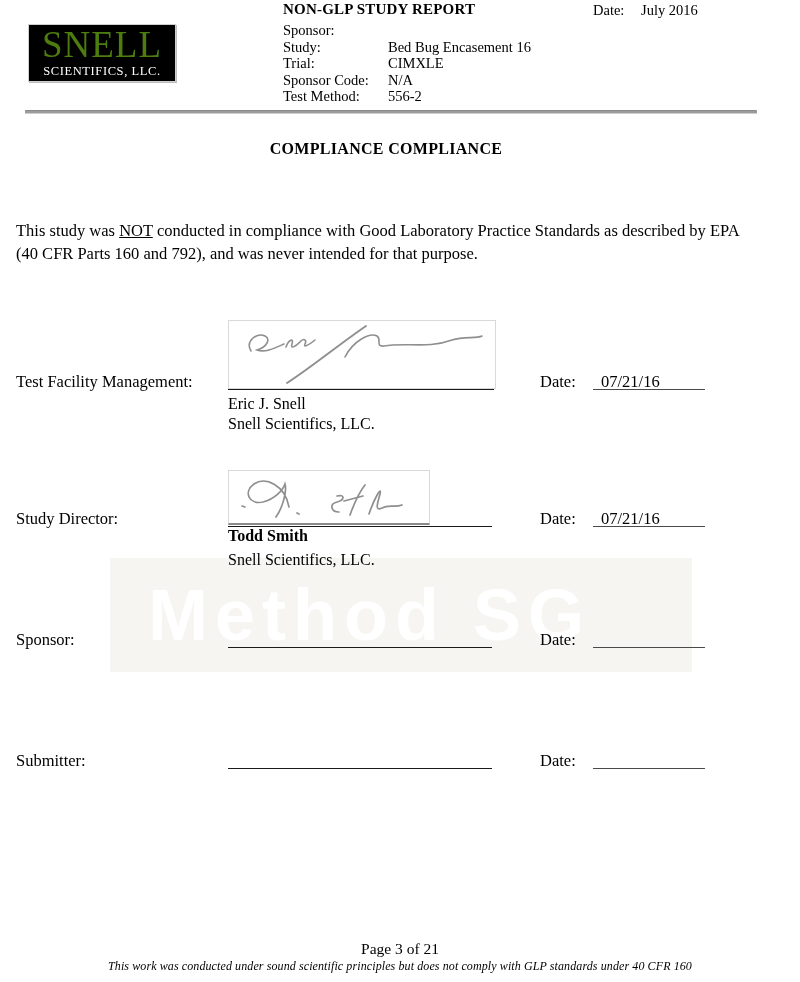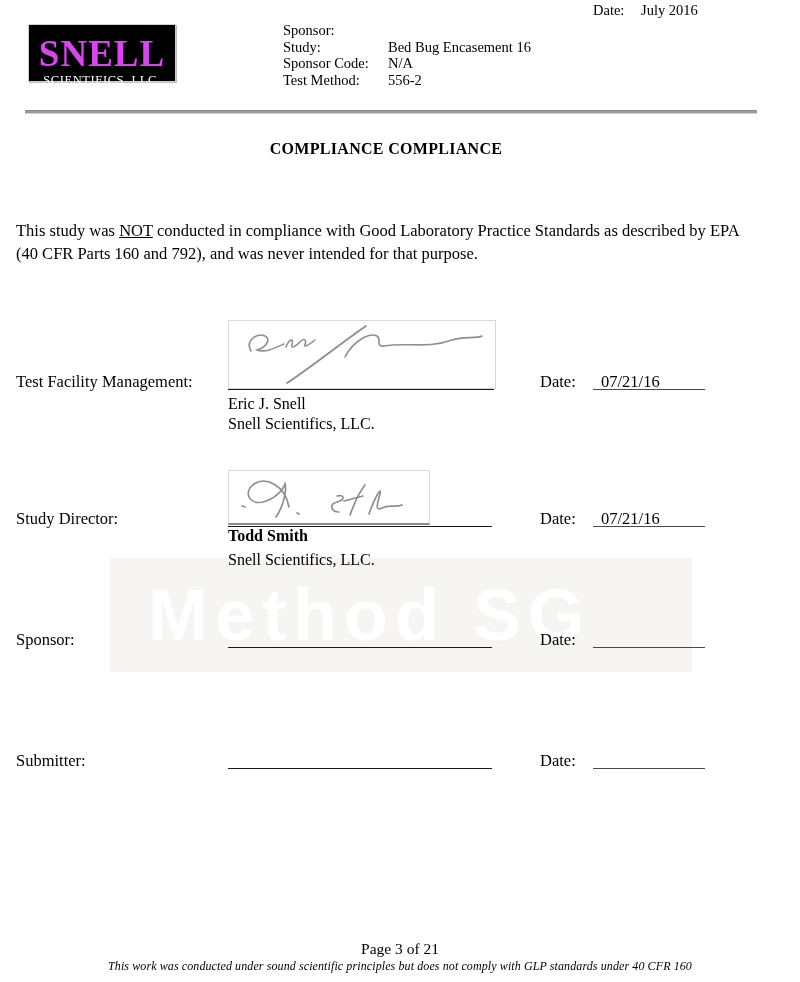"NON-GLP STUDY REPORT" div.abs { html: none -> <div>NON-GLP STUDY REPORT</div> }
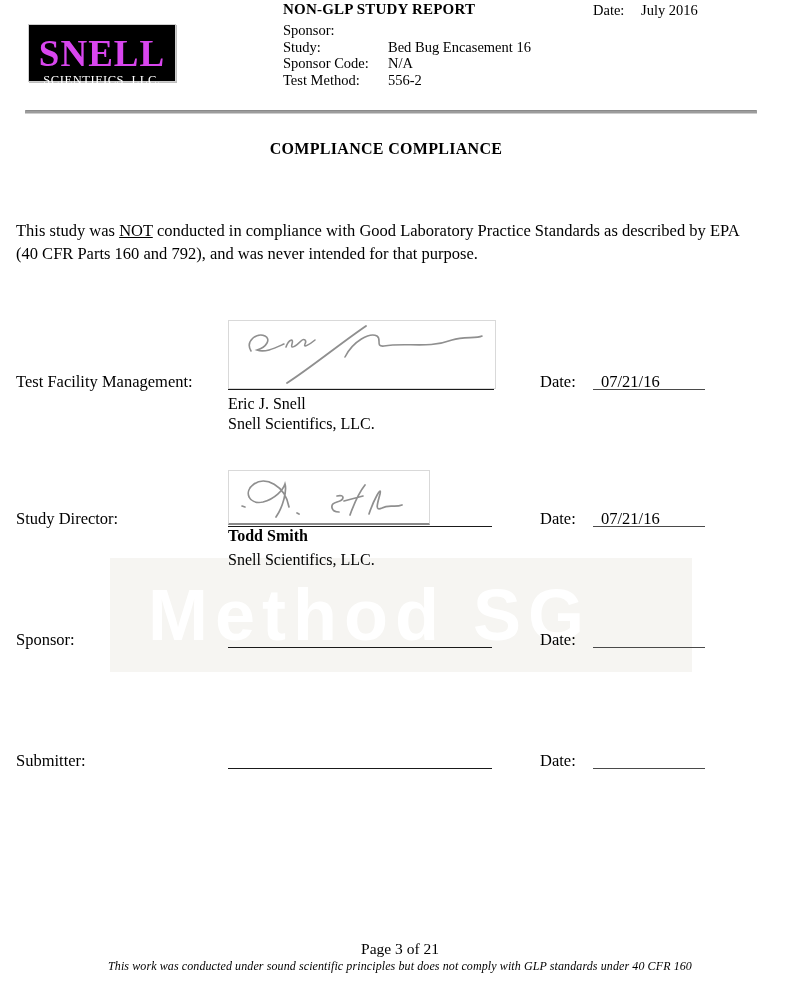"SNELL" .logo-main { color: #d946ef -> #4d7c0f; font-weight: bold -> normal; margin-top: 10px -> 1px }
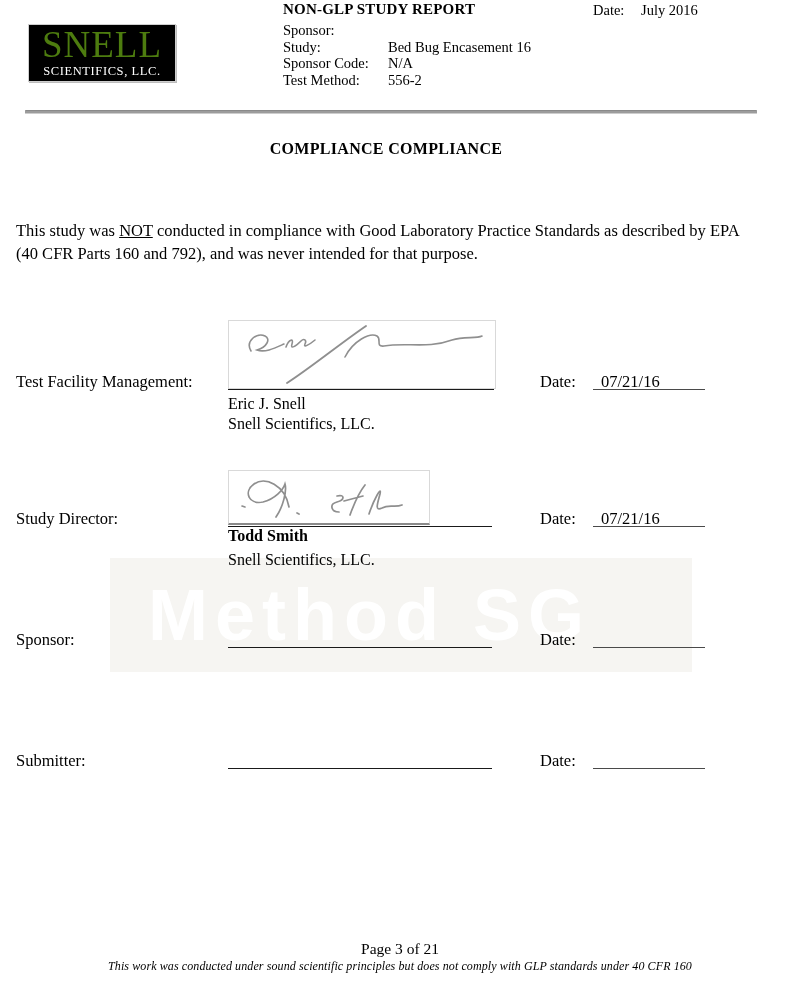"Trial:" div.hdr-row { html: none -> <div> <div>Trial:</div> <div>CIMXLE</div> </div> }
